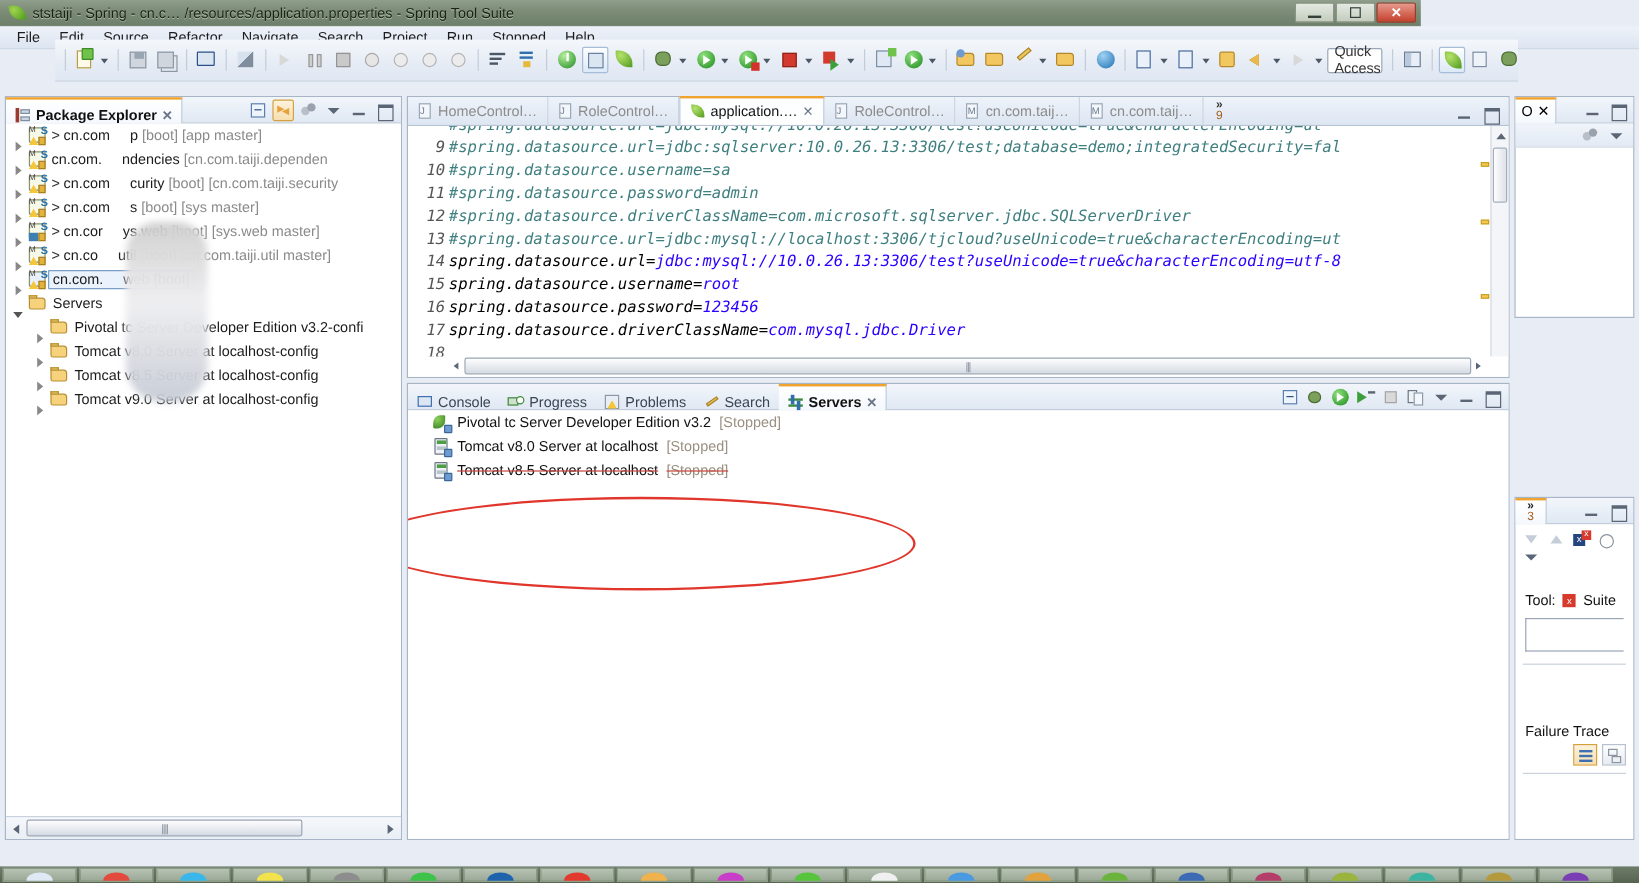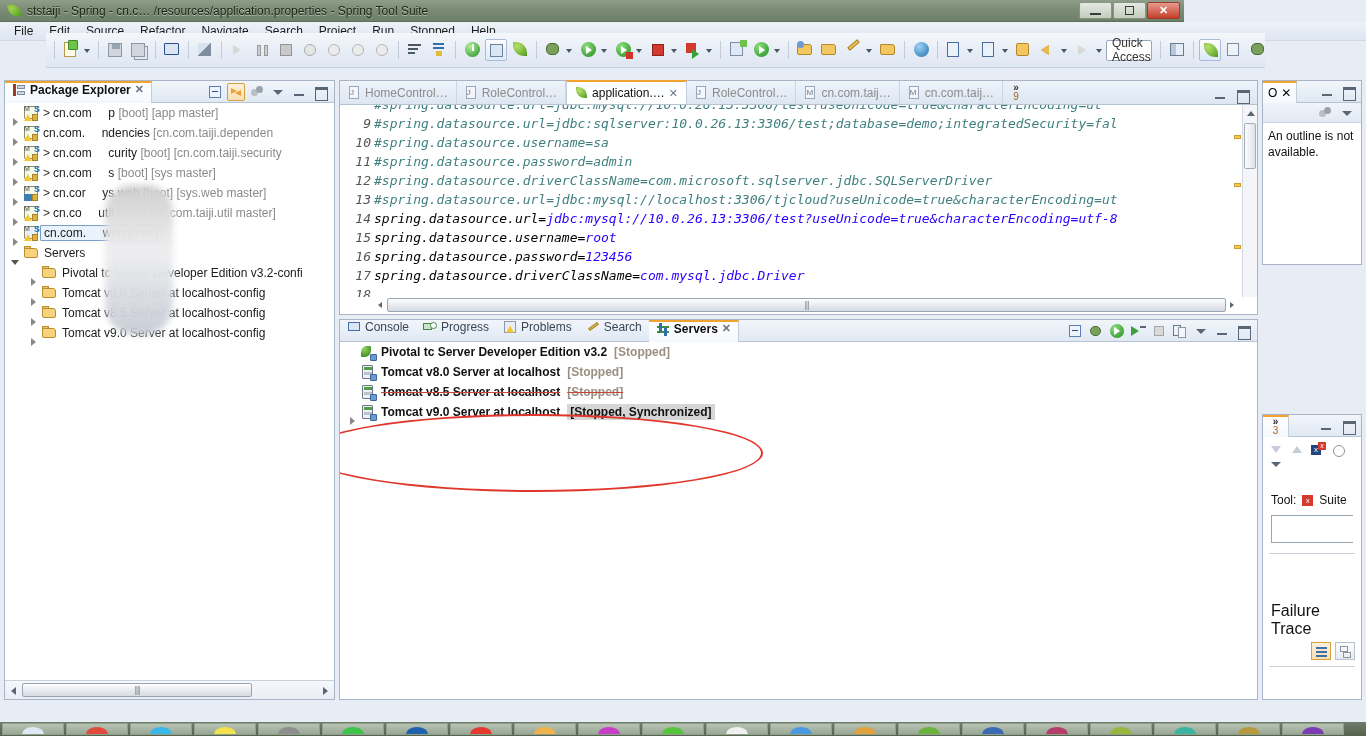"Package Explorer" .vtab { align-items: flex-start -> flex-end }
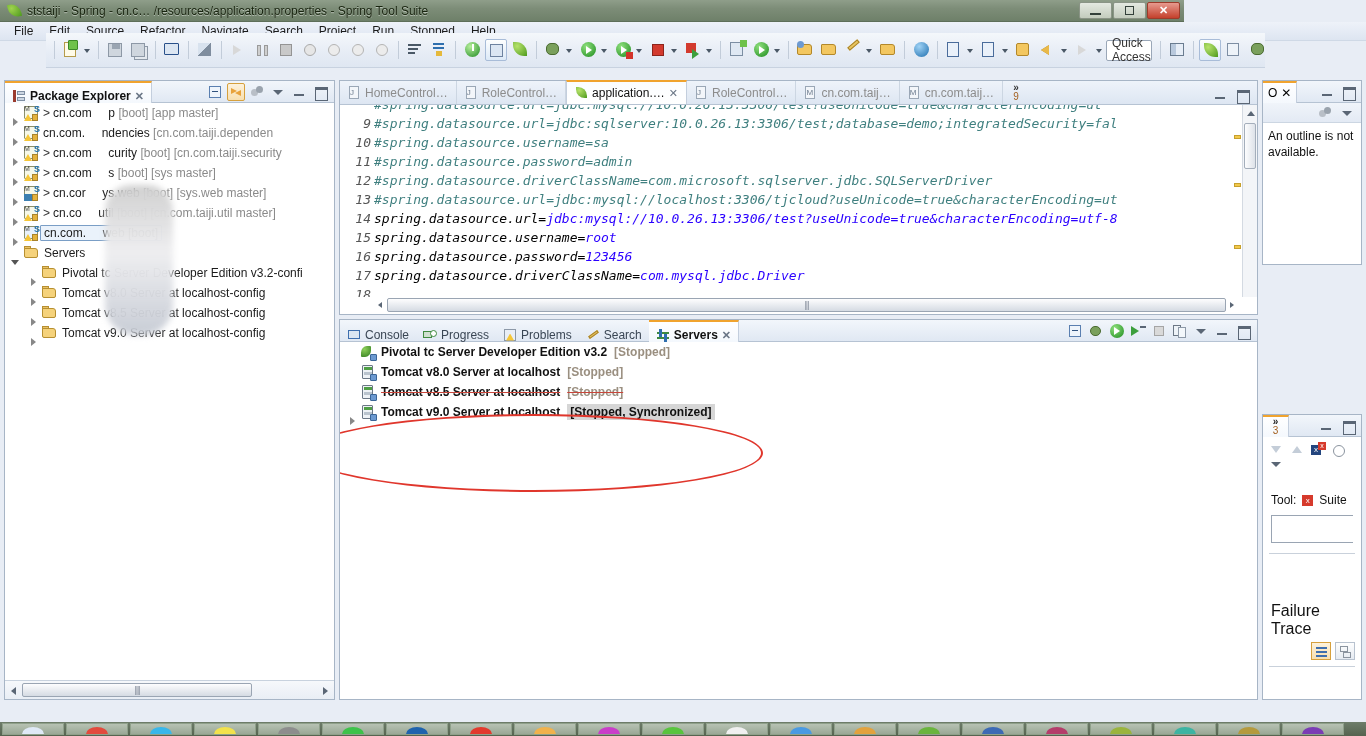"An outline is not available." div.ol-body { html: <div>An outline is not available.</div> -> none }
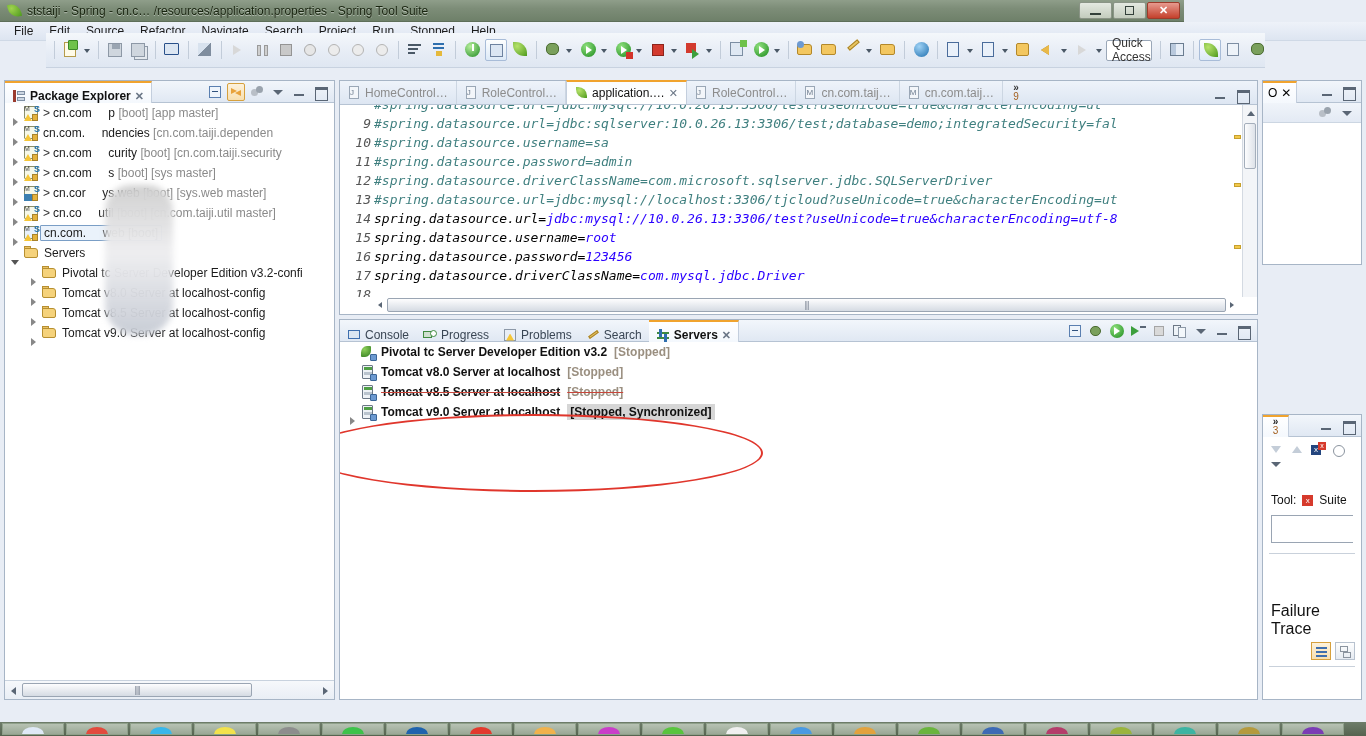"Pivotal tc Server Developer Edition v3.2" .srow { font-weight: bold -> none }
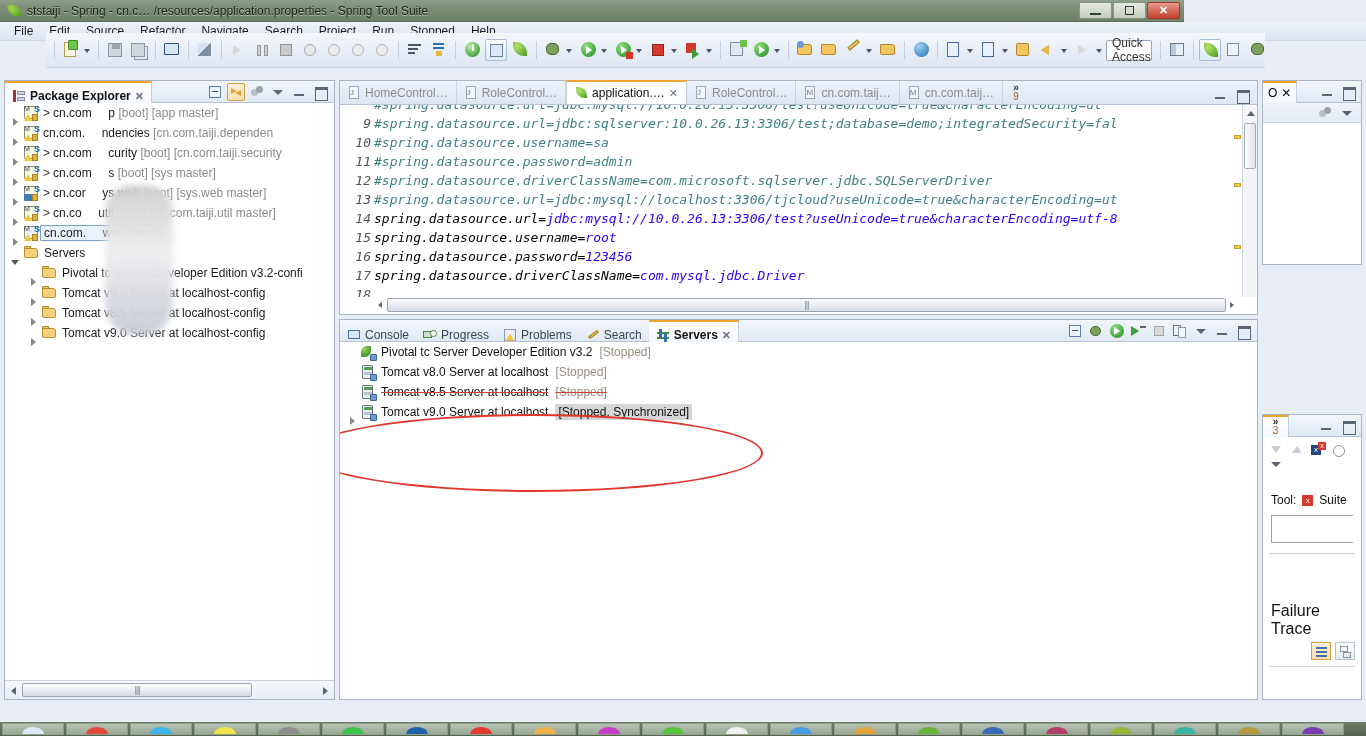"Tomcat v9.0 Server at localhost" div.srow { html: <div> <span></span> <span> <span></span> <span></span> </span> <span>Tomcat v9.0 Server at localhost</span> <span>[Stopped, Synchronized]</span> </div> -> none }
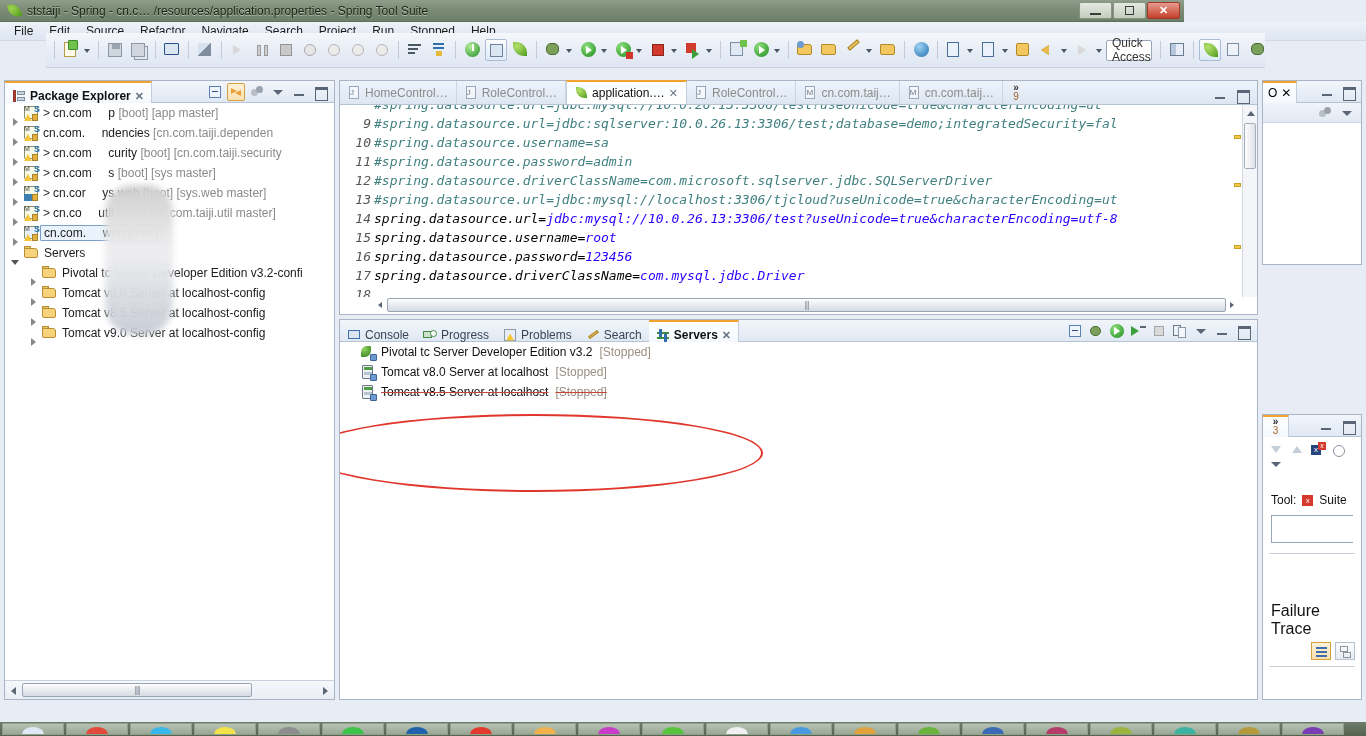"Failure Trace" .ju-ft { font-size: 16px -> 12px }
